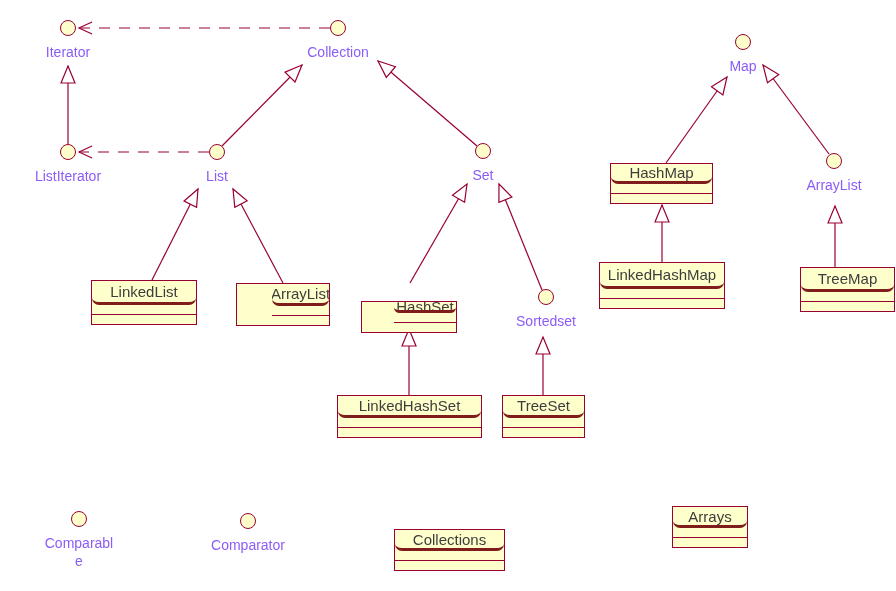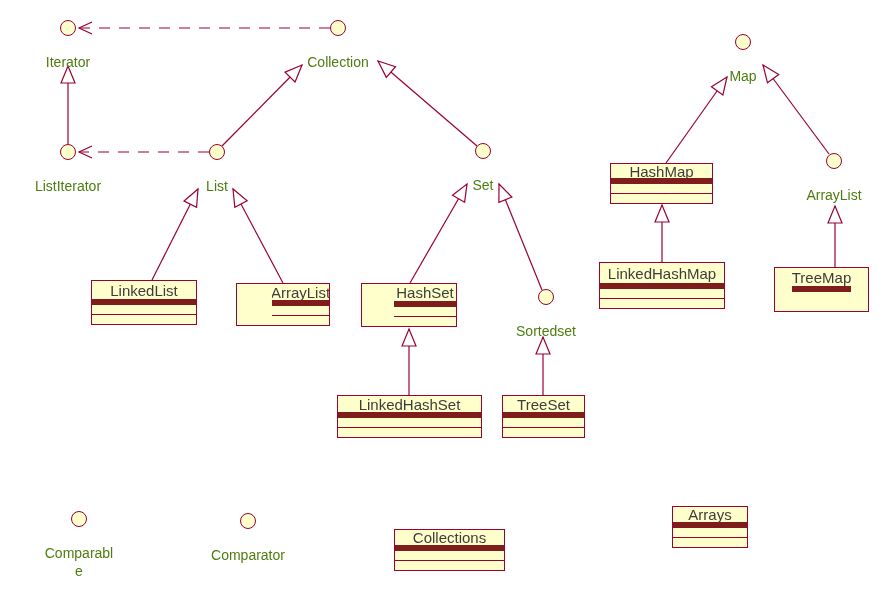"Iterator" .iface .lbl { color: #4d7c0f -> #8b5cf6; margin-top: 17px -> 7px }
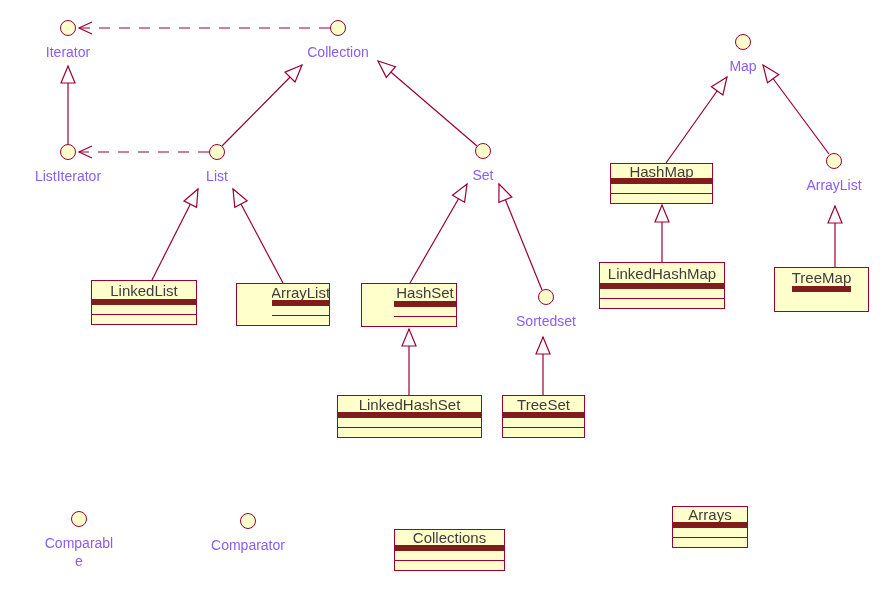"HashMap" .ubox .title { border-bottom: 6px solid #7f1d1d -> 3px solid #7f1d1d; border-radius: none -> 7px }
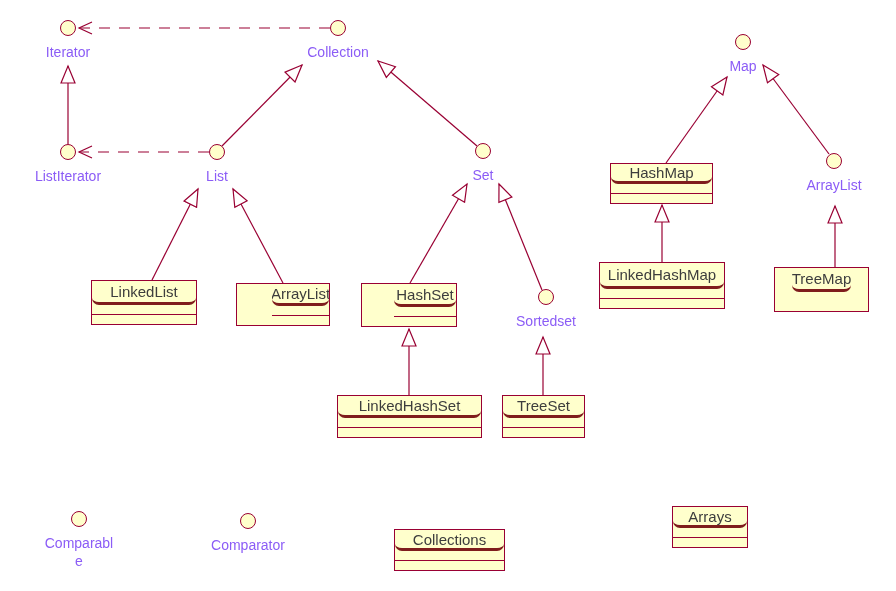"TreeMap" div.ubox { align-items: center -> none; left: 774px -> 800px }
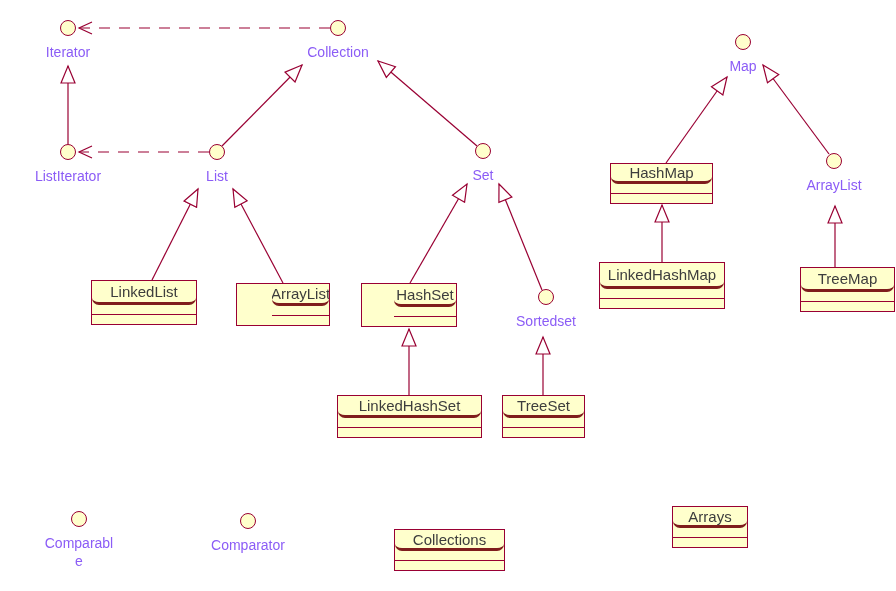"HashSet" div.ubox { height: 44px -> 32px; top: 283px -> 301px }
